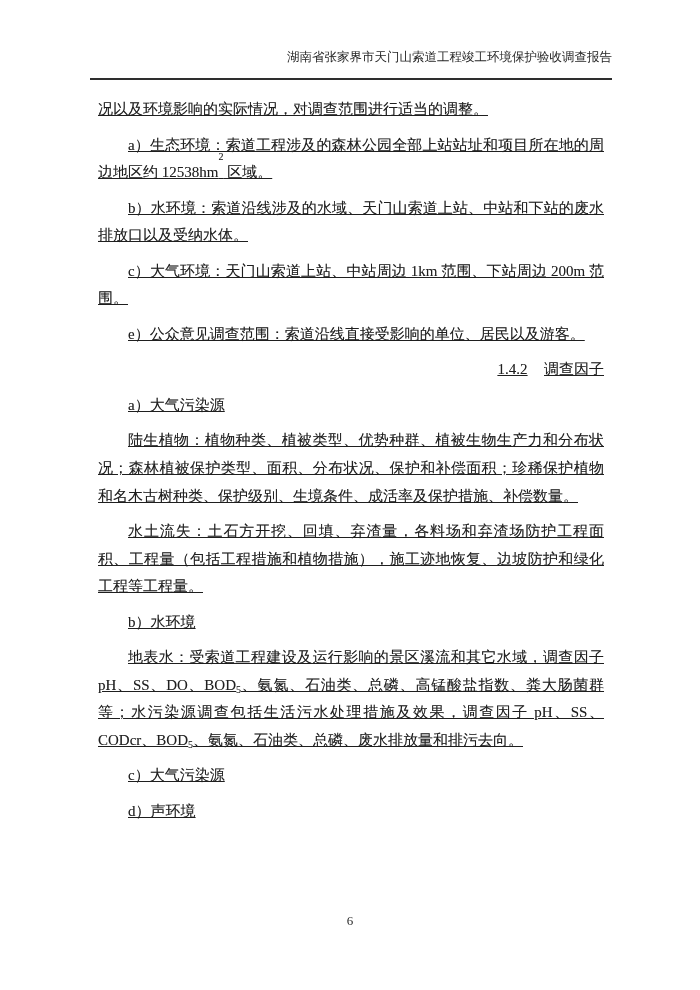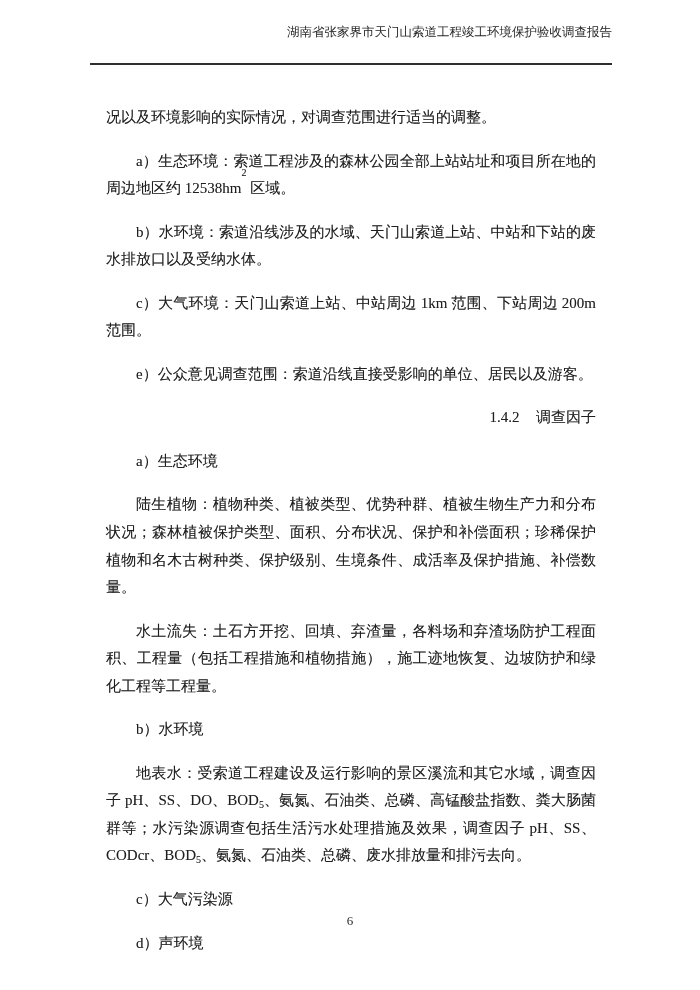"湖南省张家界市天门山索道工程竣工环境保护验收调查报告" .running-header { padding-bottom: 23px -> 13px; top: 25px -> 50px }
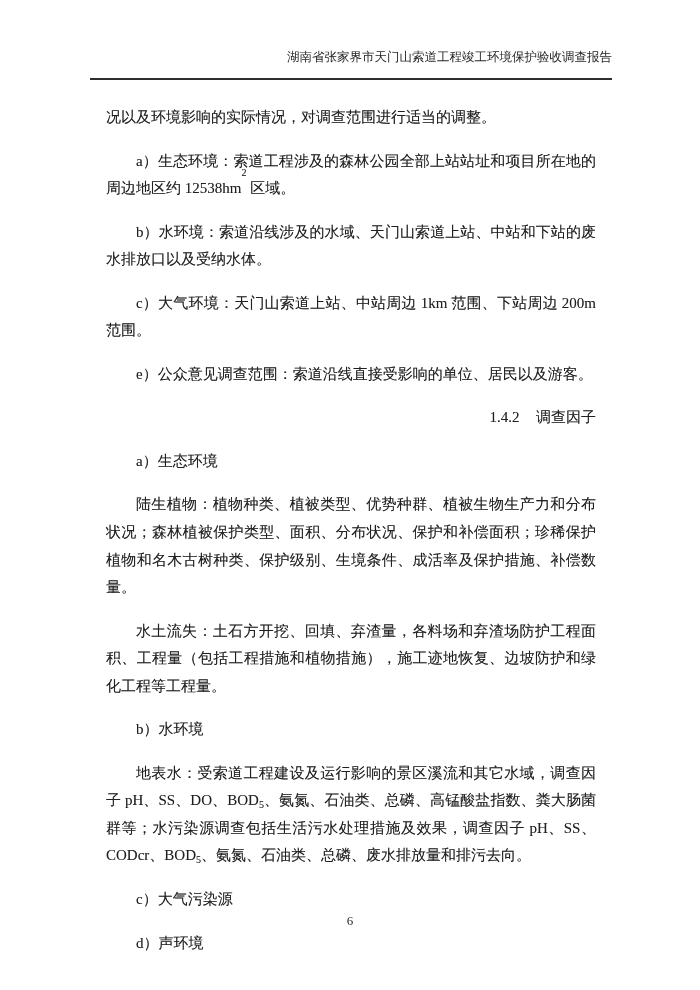"况以及环境影响的实际情况，对调查范围进行适当的调整。" .para { margin: 16px -> 8px; text-decoration: none -> underline }
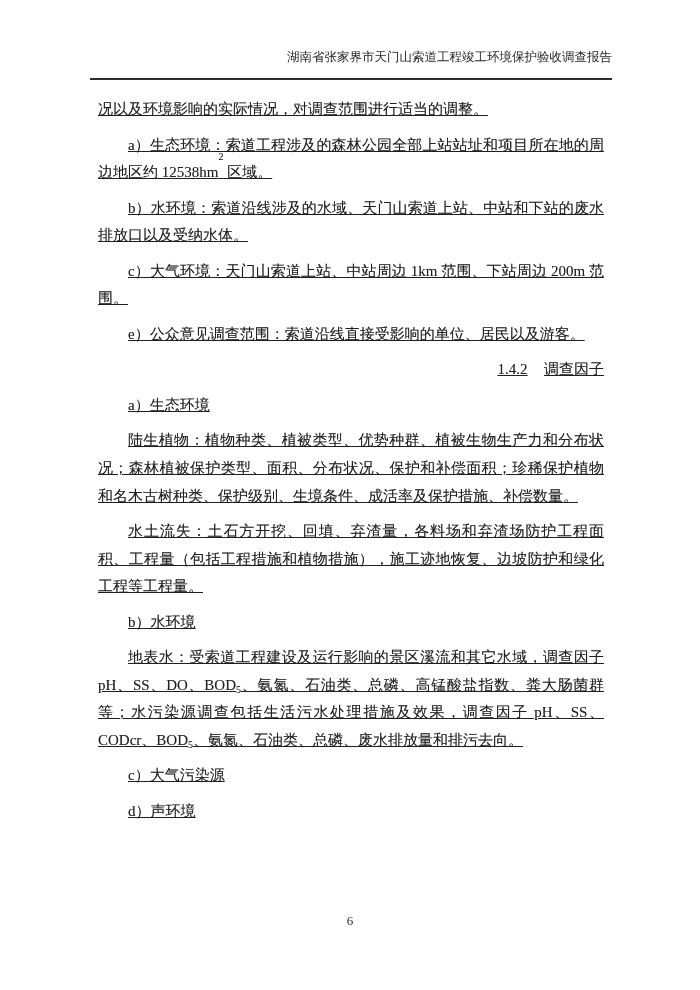"a）生态环境" p.para { text: 生态环境 -> 大气污染源 }
